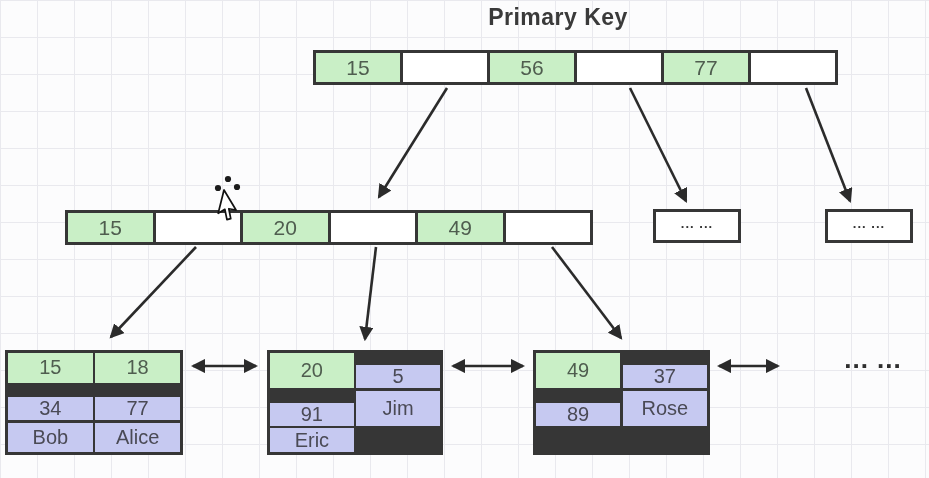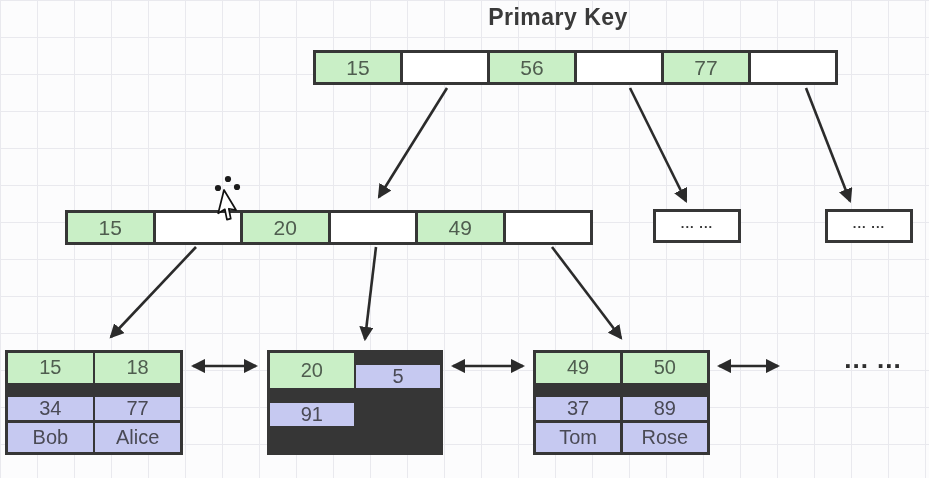"50" div.lcell { html: <div>50</div> -> none }
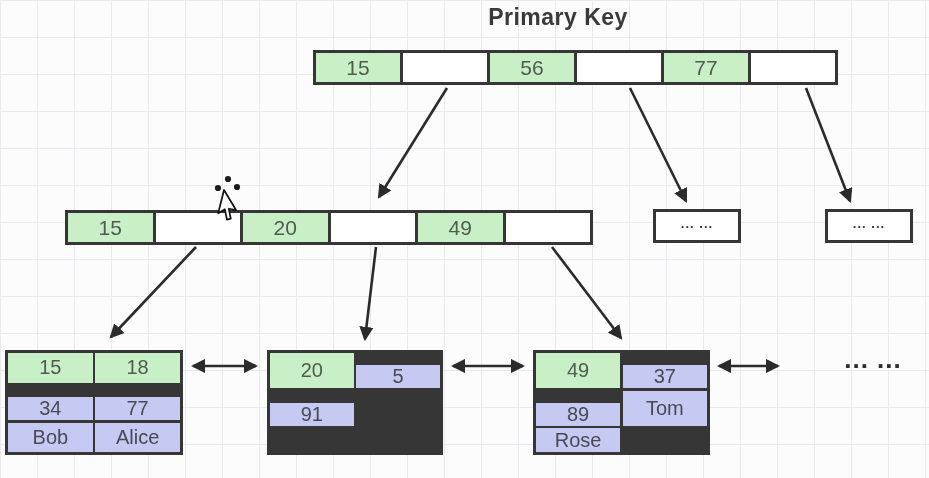"Jim" div.lcell { html: none -> <div>Jim</div> }
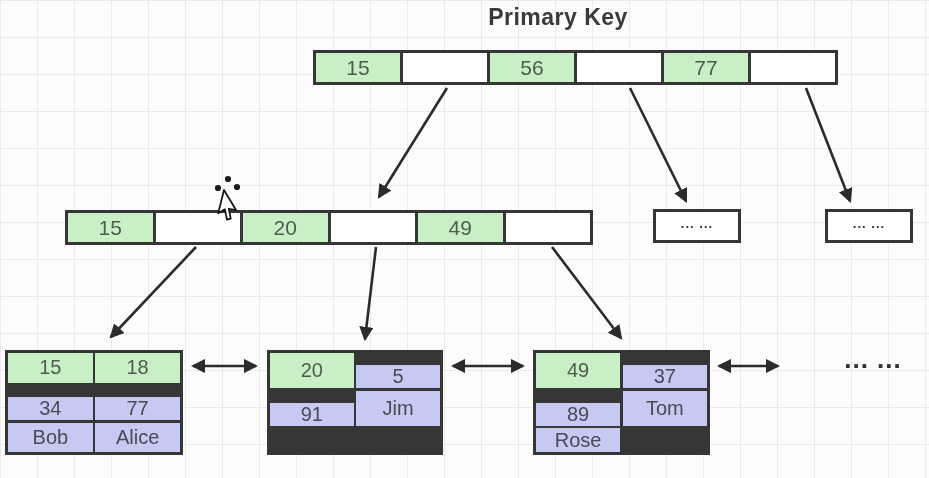"Tom" div.lcell { html: <div>Tom</div> -> none }
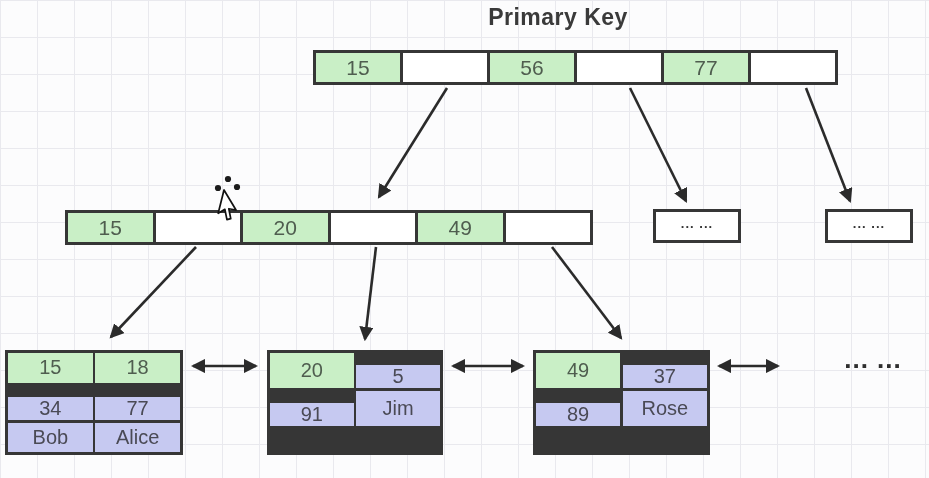"Eric" div.lcell { html: none -> <div>Eric</div> }
